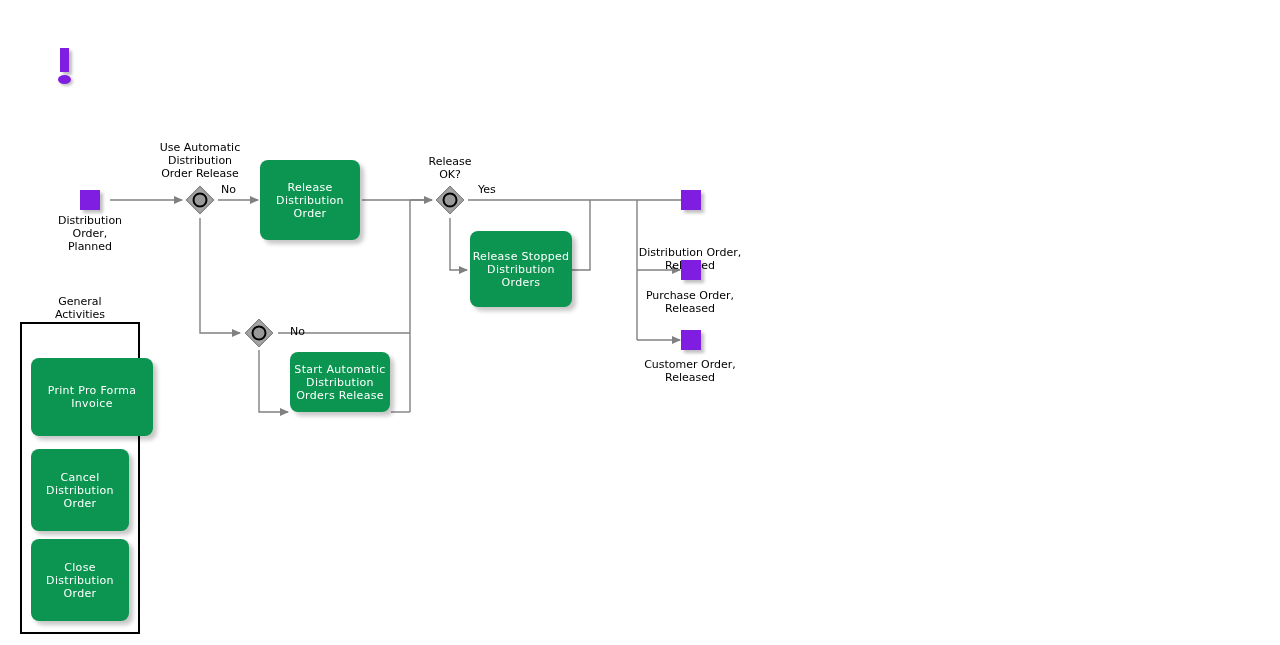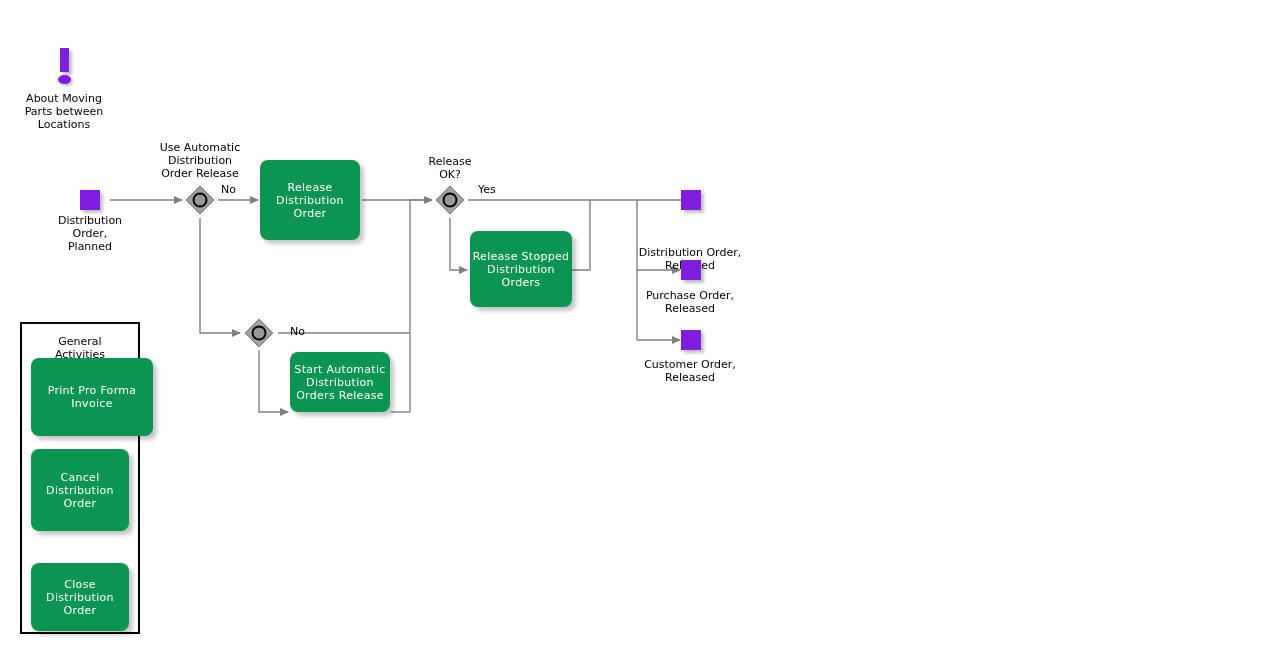"About Moving" div.node-label { html: <div>About Moving Parts between Locations</div> -> none }
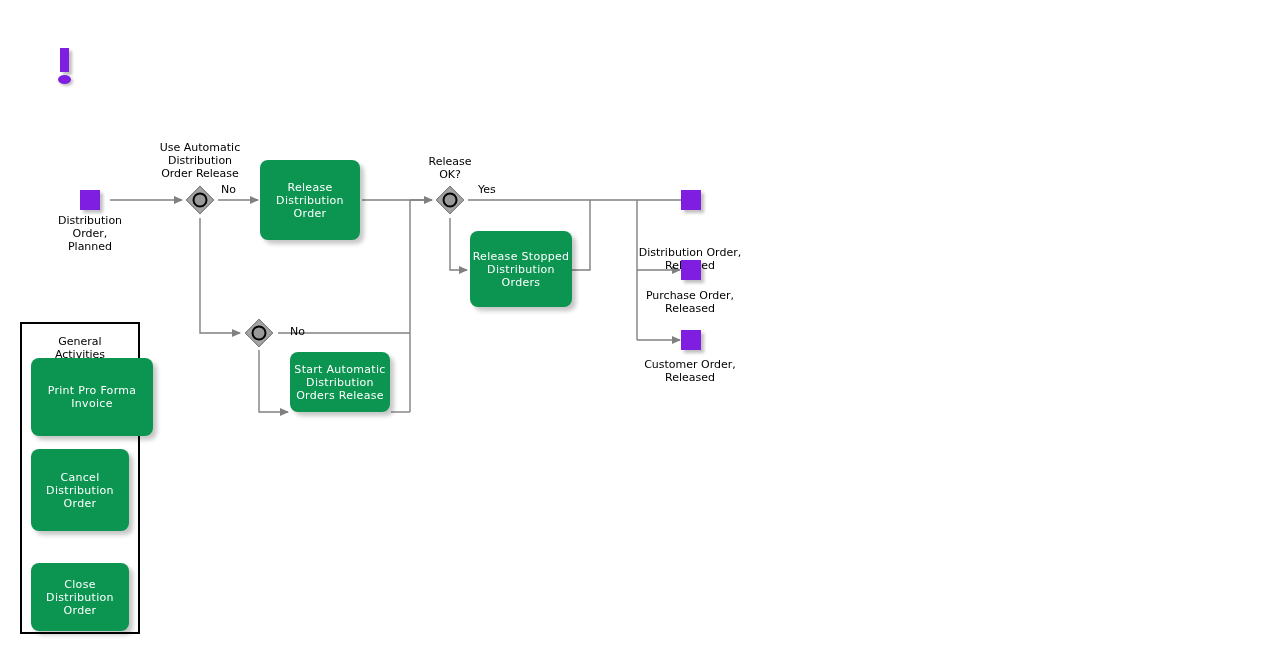"General" div.group-title { margin-top: 40px -> none }
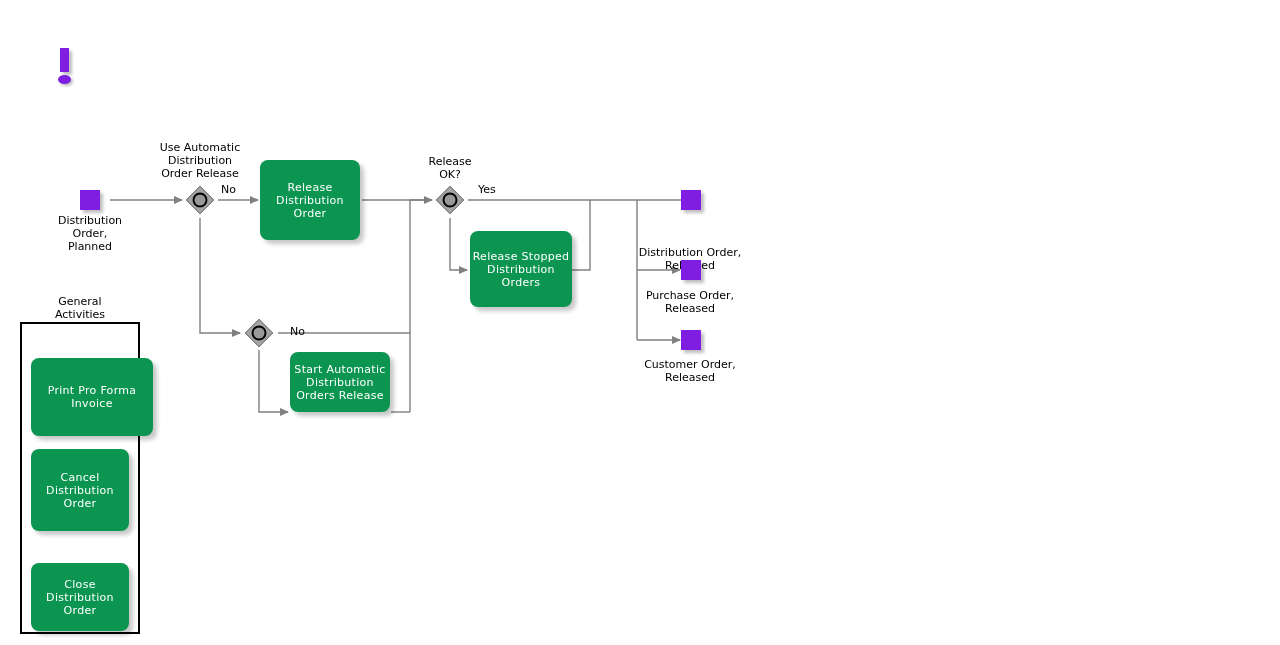"Close" div.activity { height: 68px -> 82px; margin-top: 24px -> none }
